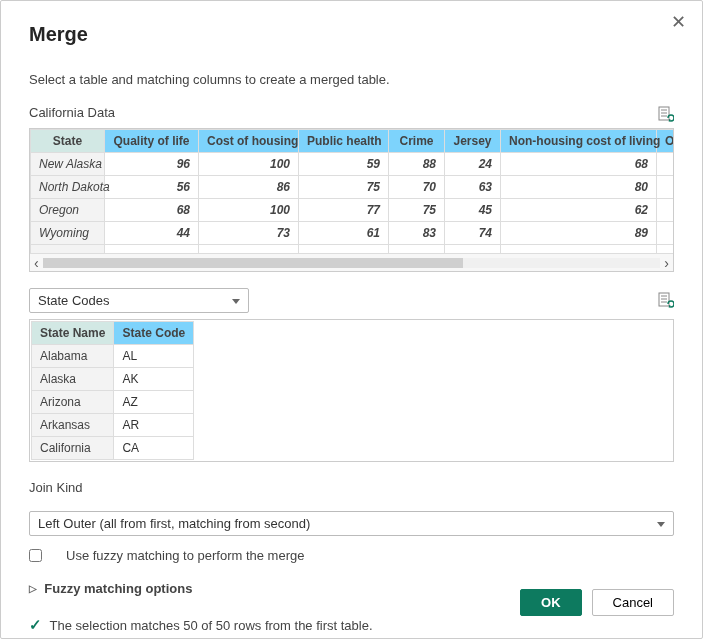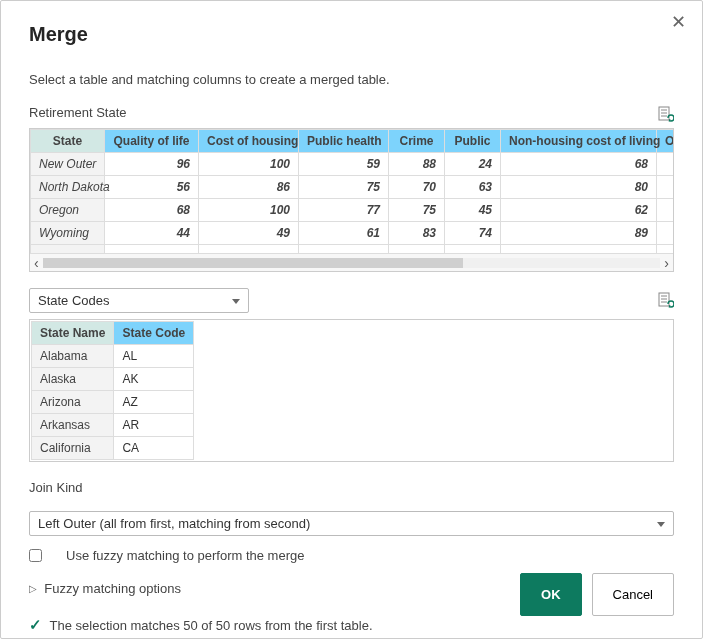"Retirement State" div.section-label { text: Retirement State -> California Data }
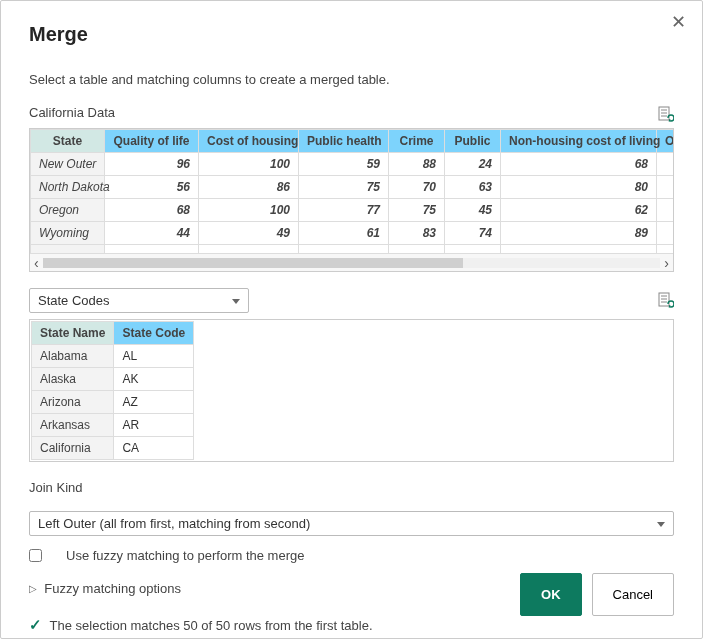"Public" th { text: Public -> Jersey }
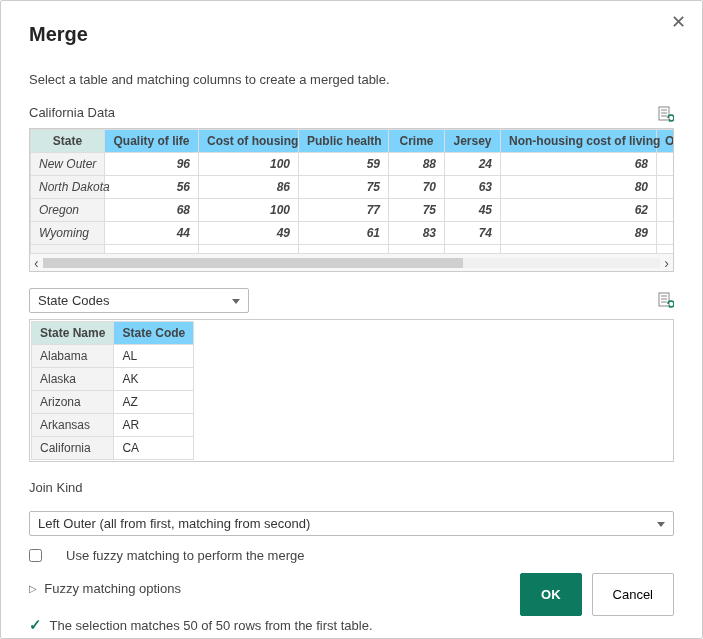"New Outer" td.rowhead { text: Outer -> Alaska }
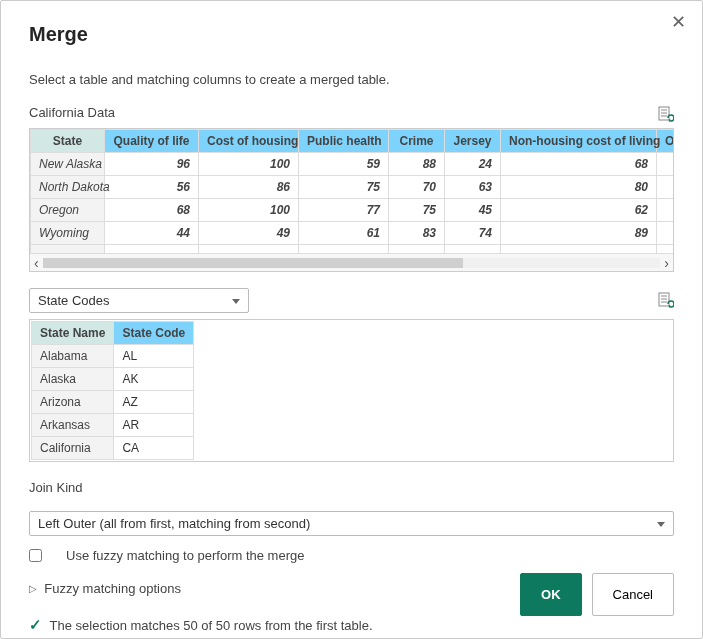"49" td.num { text: 49 -> 73 }
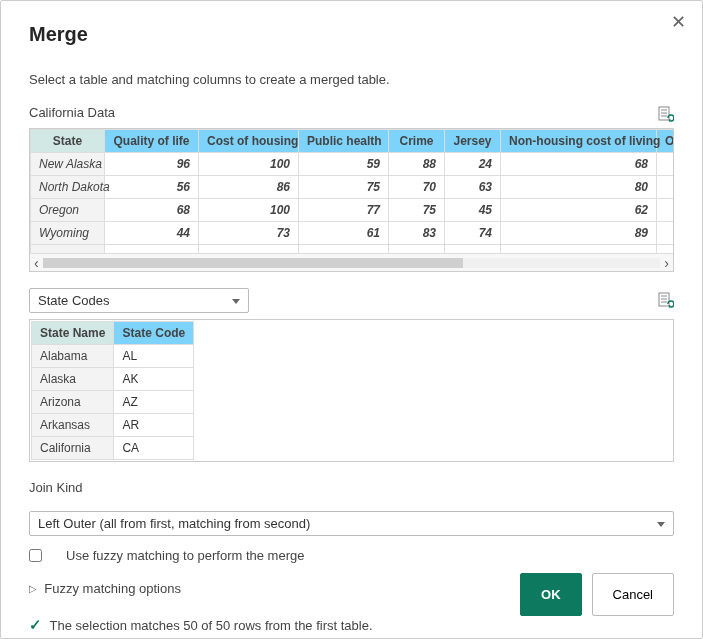"Fuzzy matching options" .expander { font-weight: none -> bold }
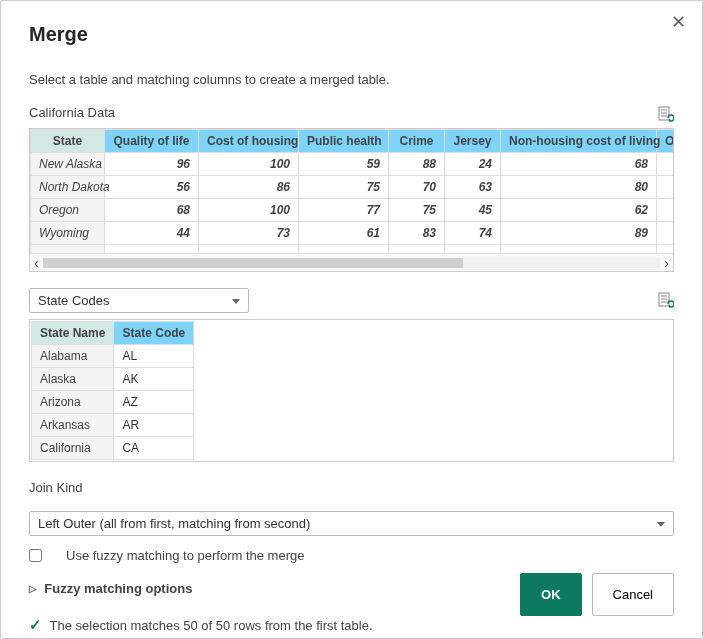"OK" .btn { padding: 13px 20px -> 5px 20px }
